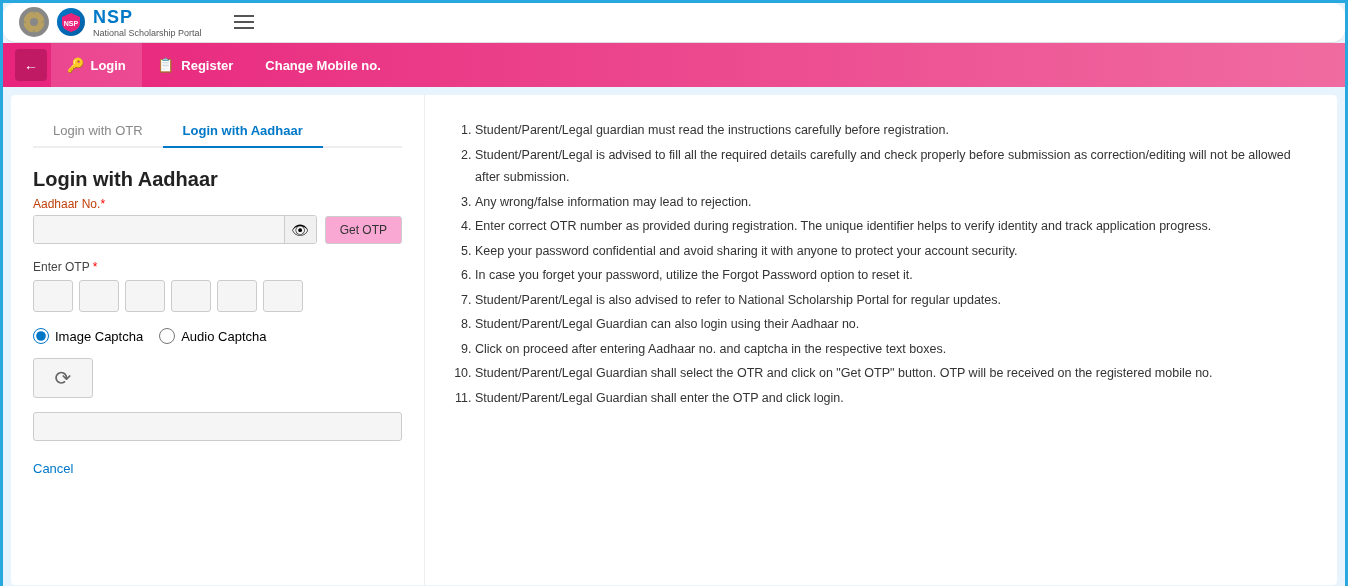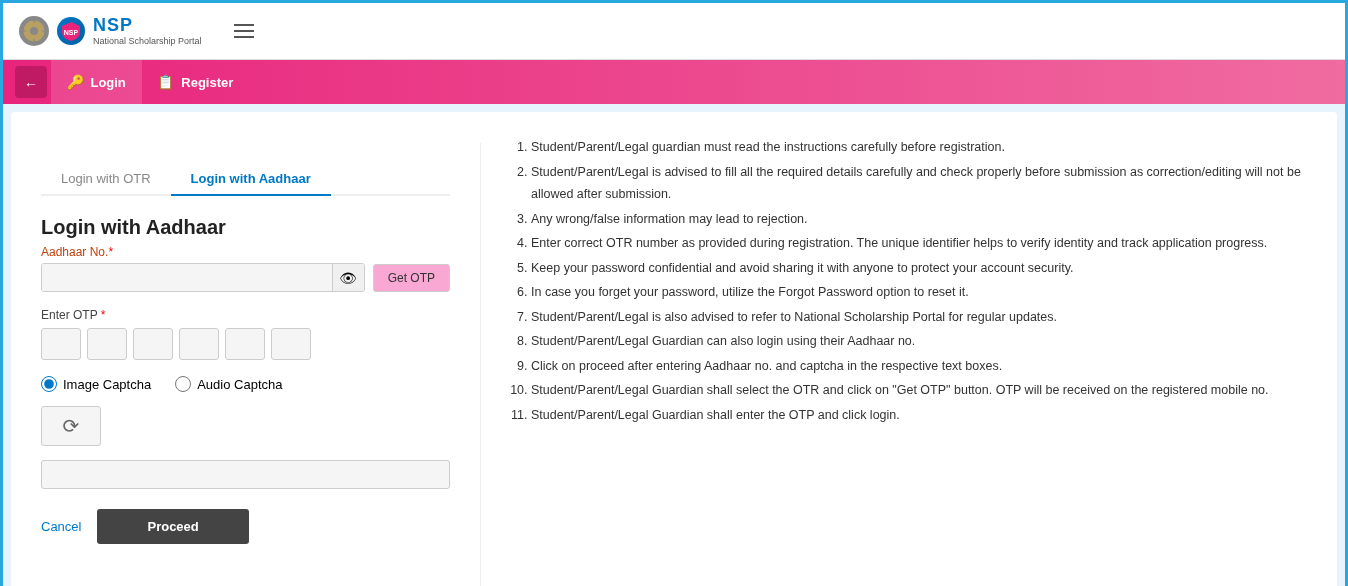"NSP" .top-header { border-radius: none -> 13px; height: 57px -> 40px }
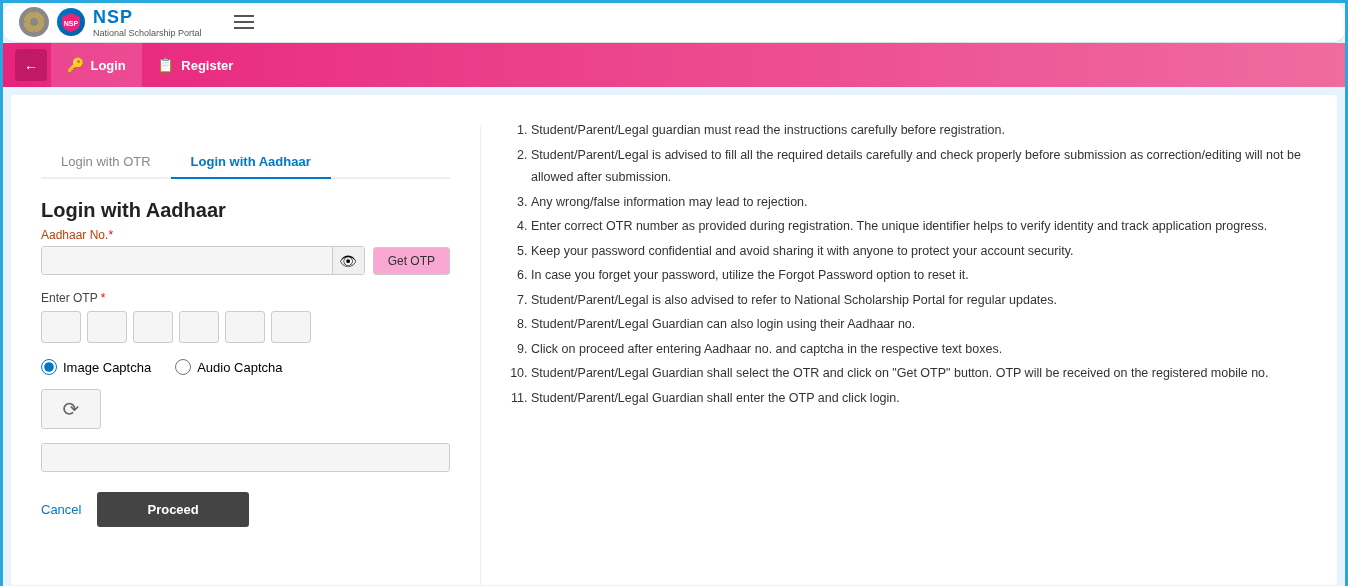"Change Mobile no." div.nav-tab { html: none -> <div> <span>Change Mobile no.</span> </div> }
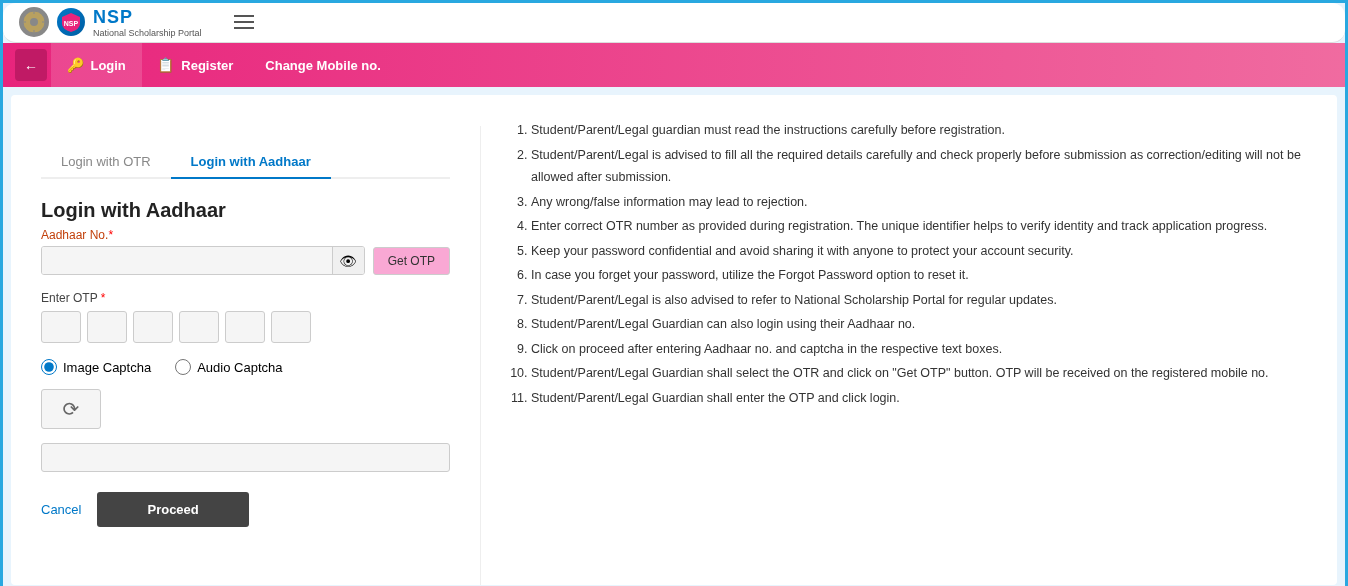"Login with OTR" .left-panel { margin-top: 31px -> none; padding: 20px 30px -> 20px 22px; width: 470px -> 414px }
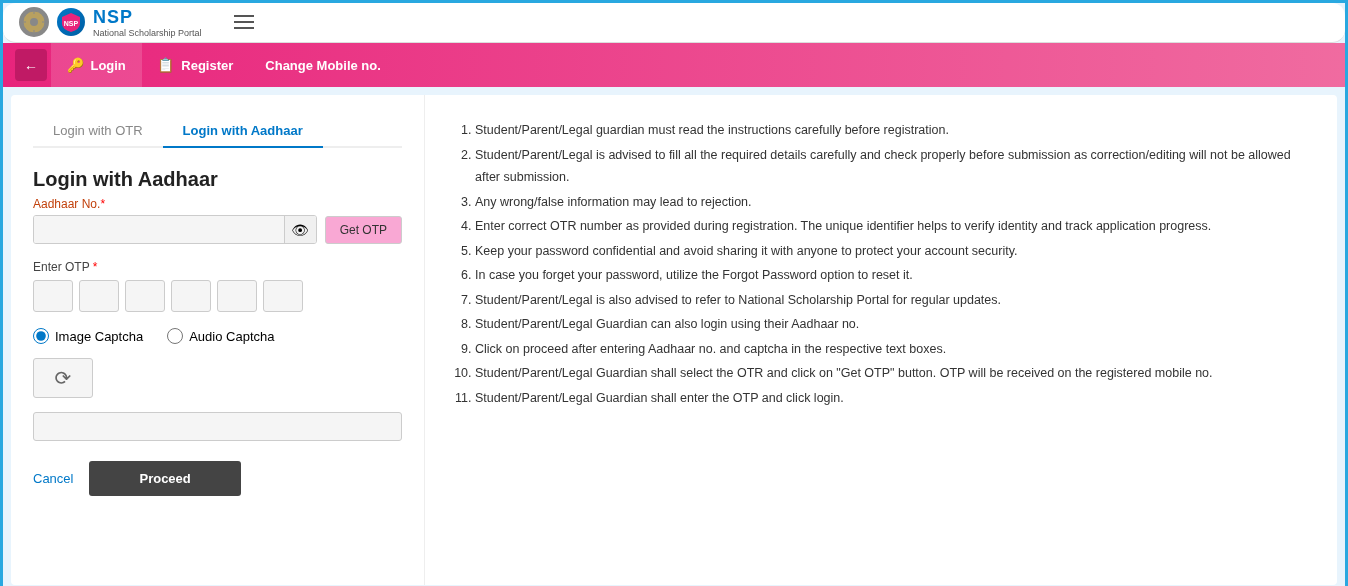"Image Captcha" .captcha-type-row { gap: 24px -> 16px }
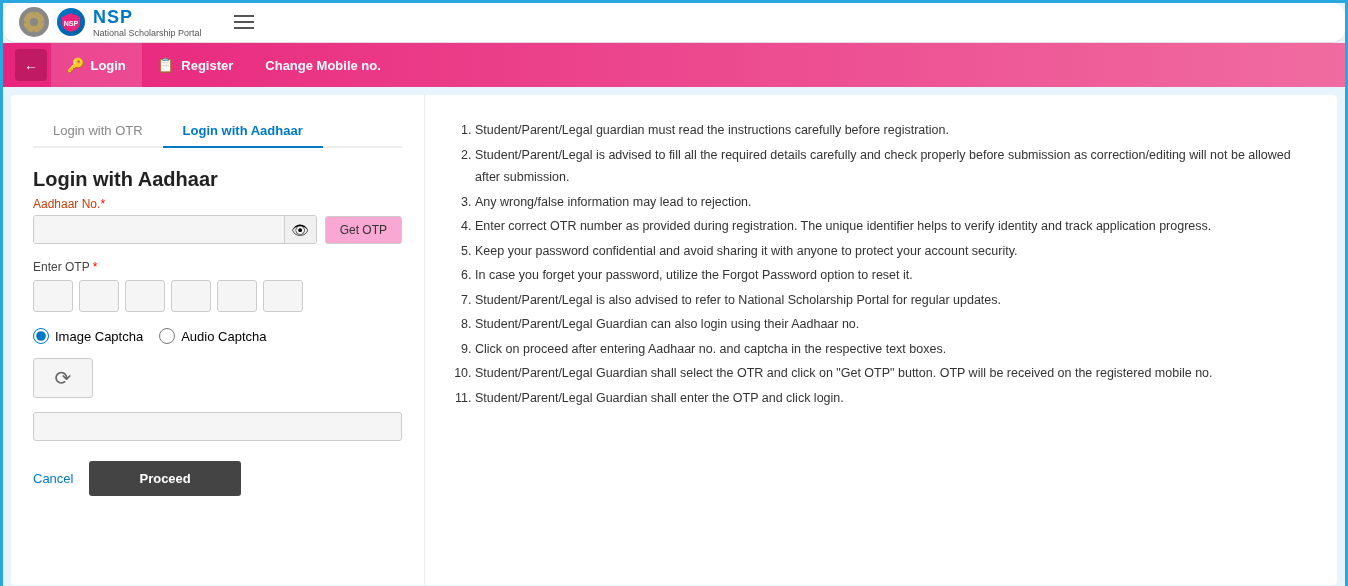"Proceed" button.proceed-btn { html: <button> <span>Proceed</span> </button> -> none }
